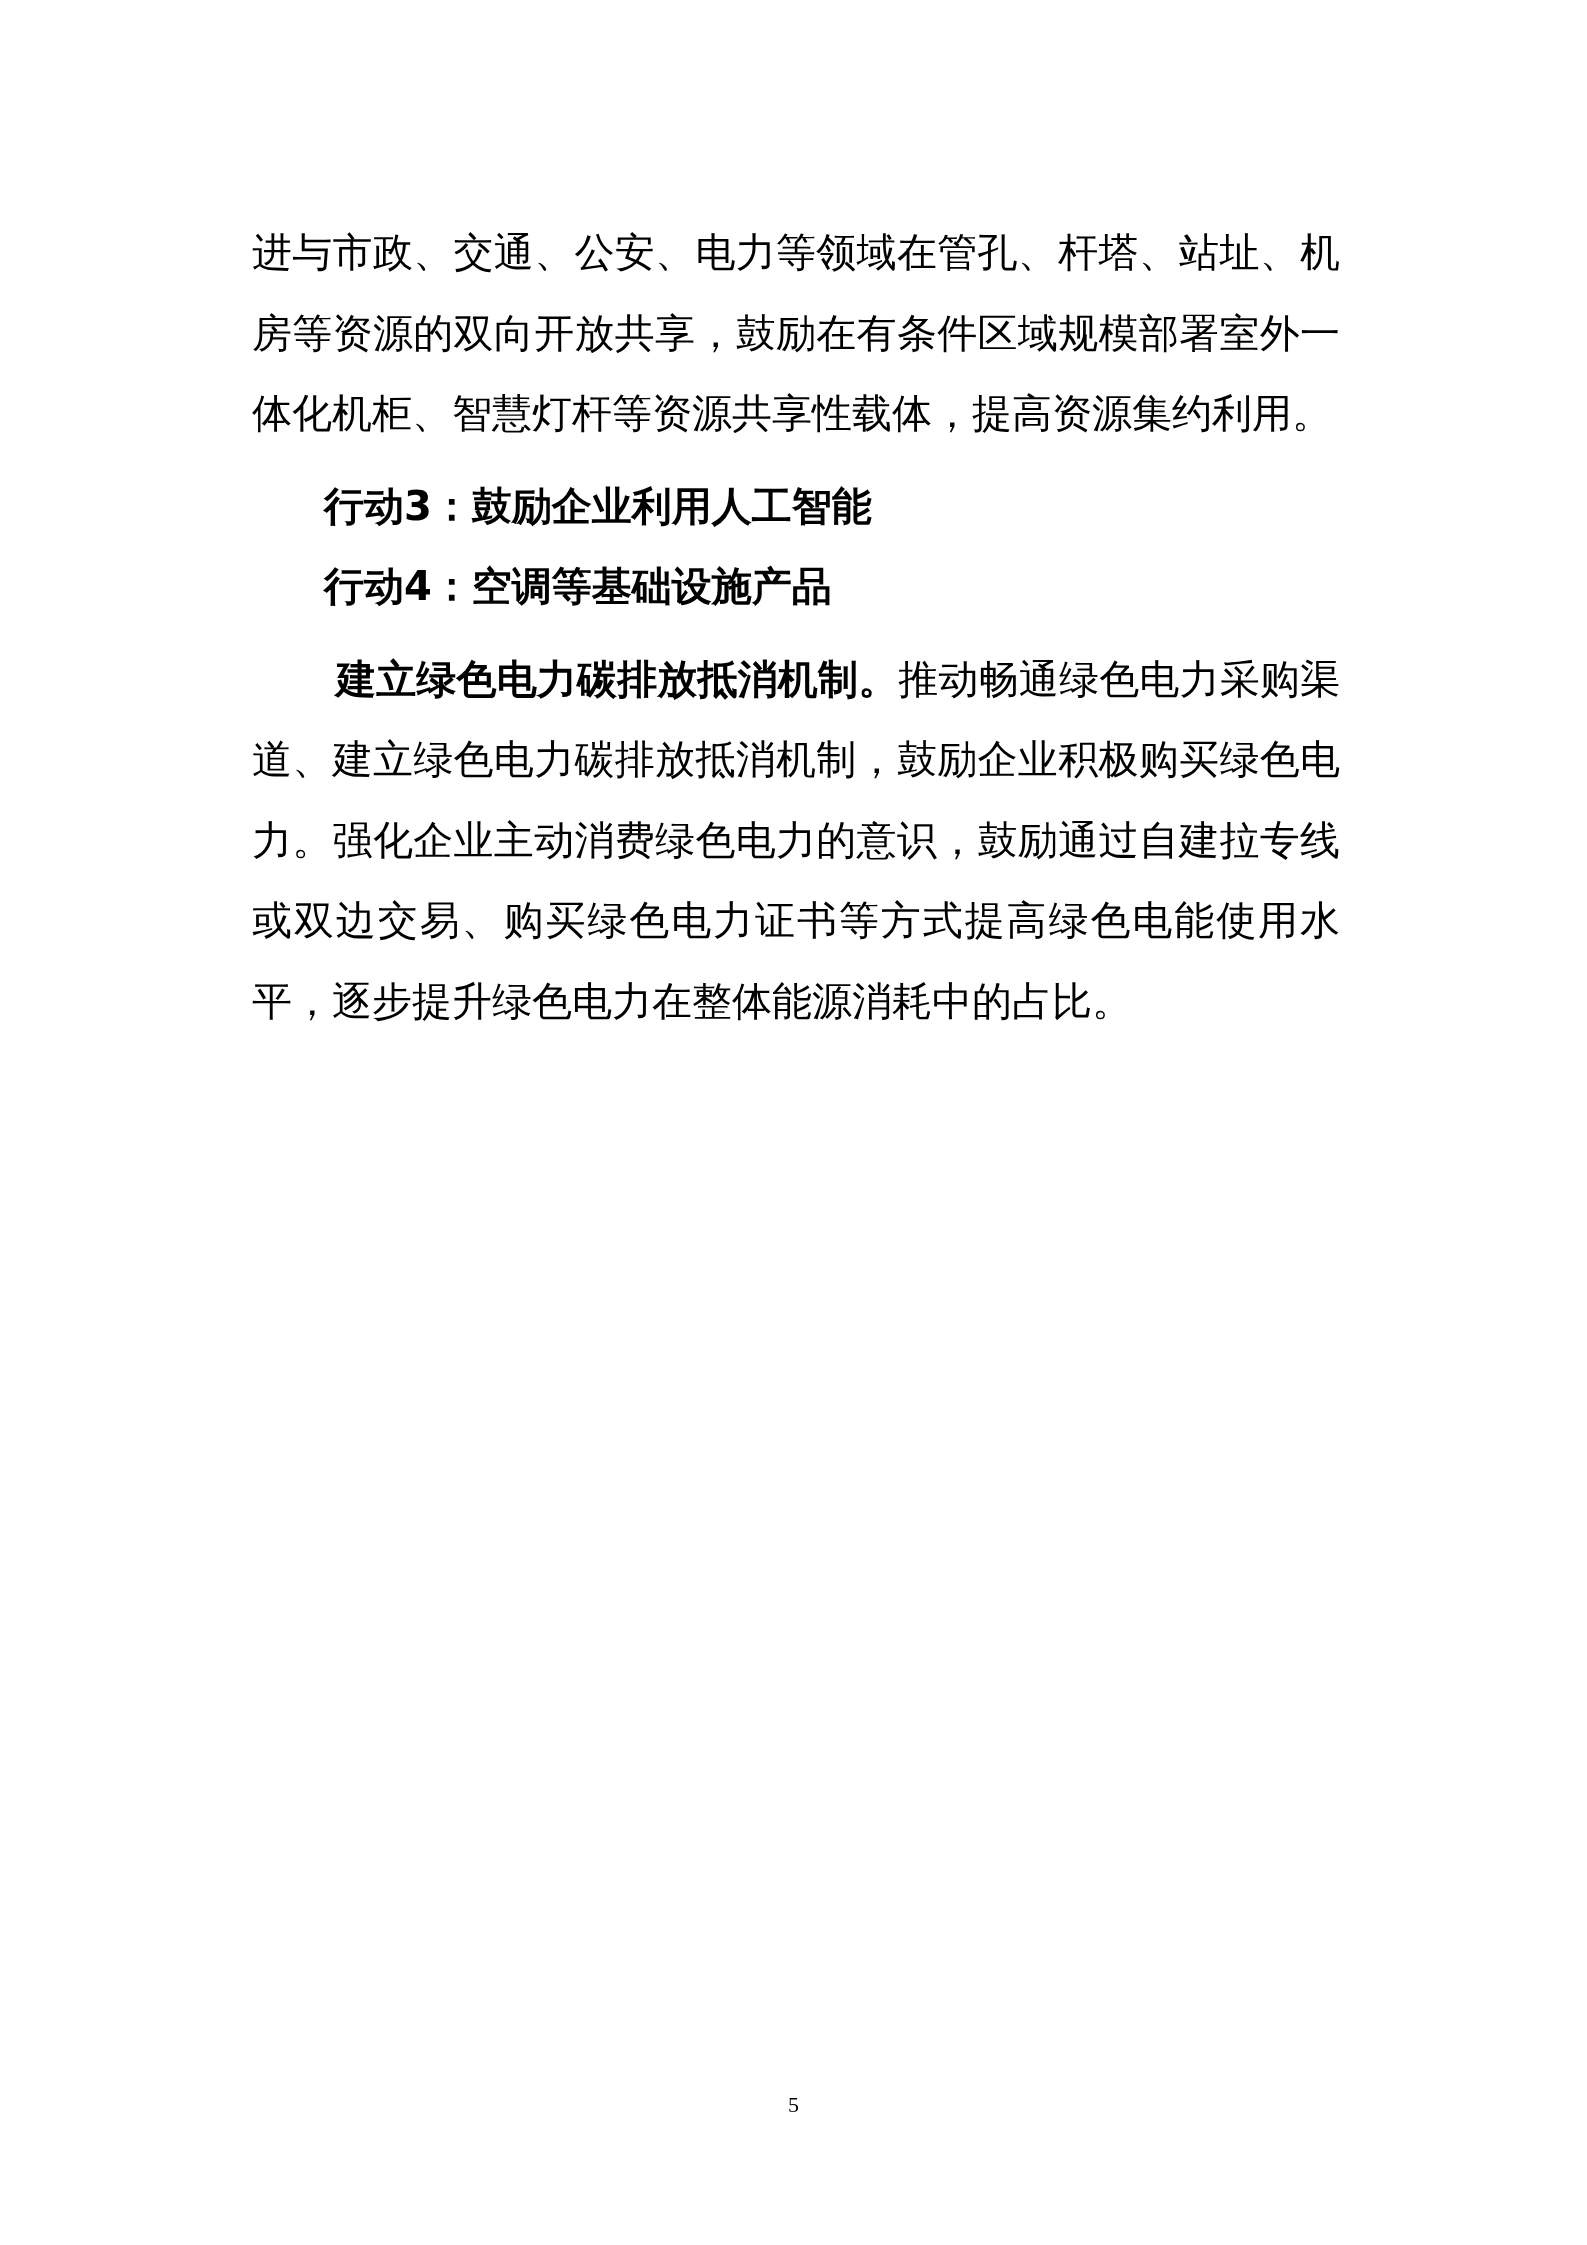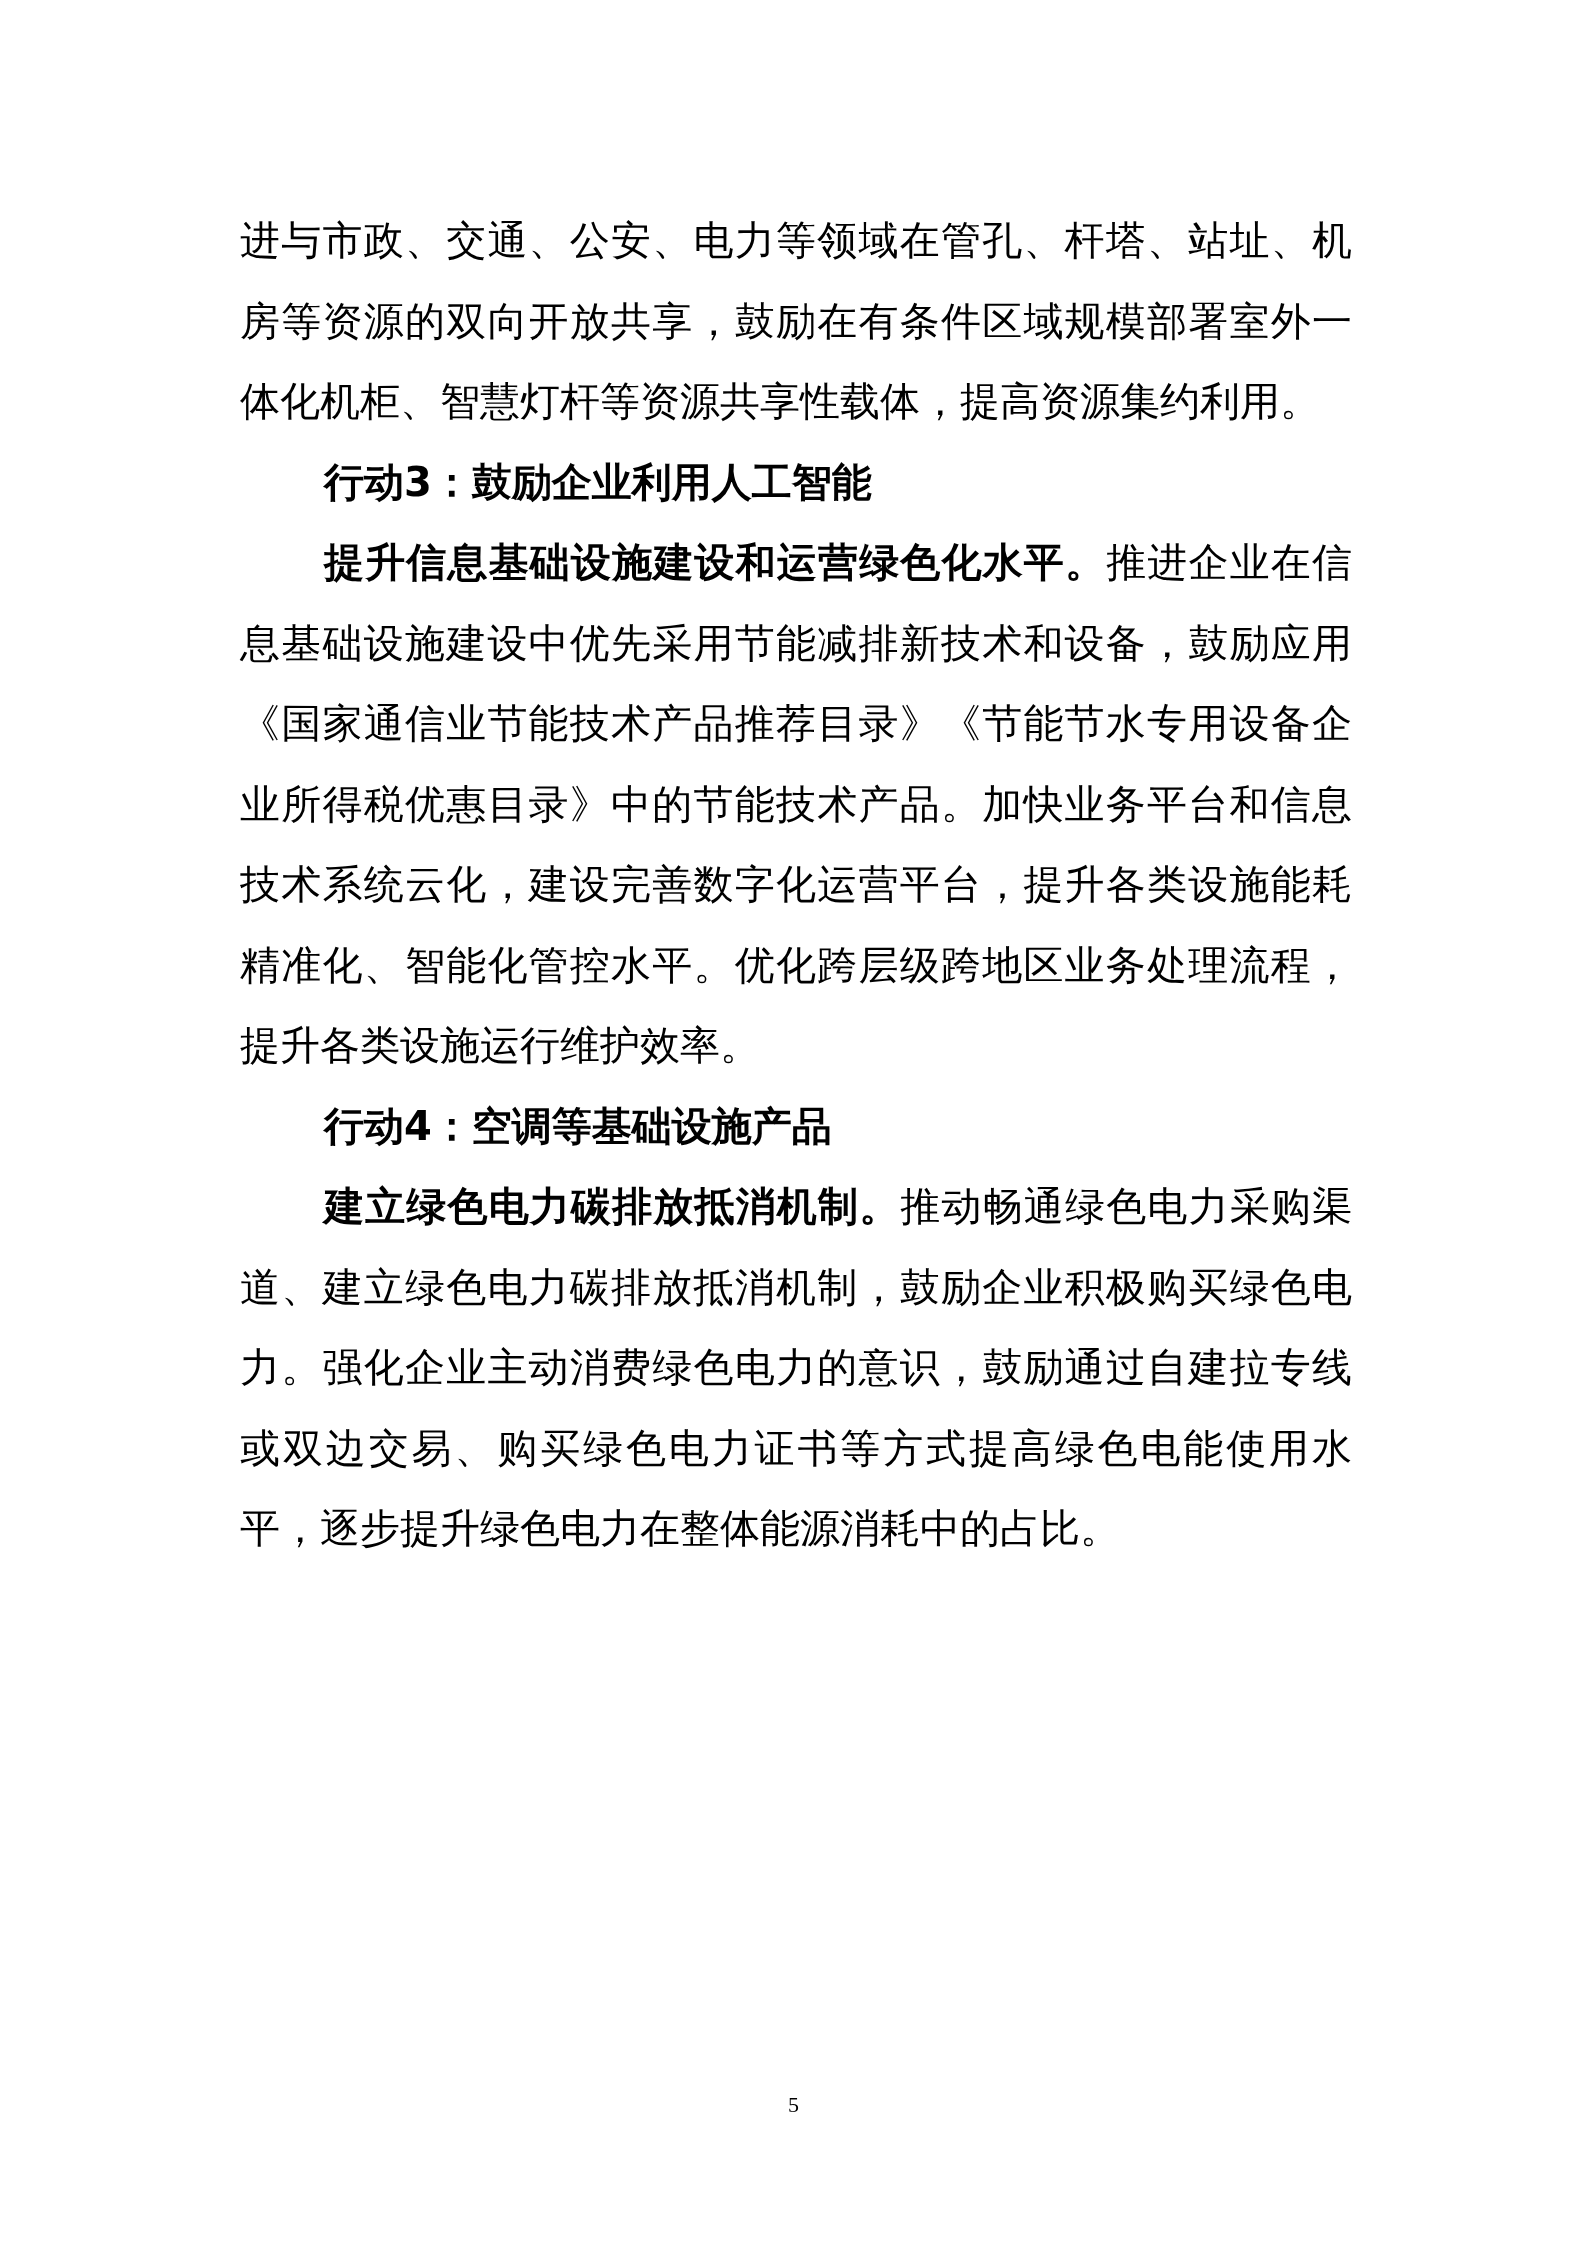"进与市政、交通、公安、电力等领域在管孔、杆塔、站址、机房等资源的双向开放共享，鼓" .para { margin: 0 -> 12px }
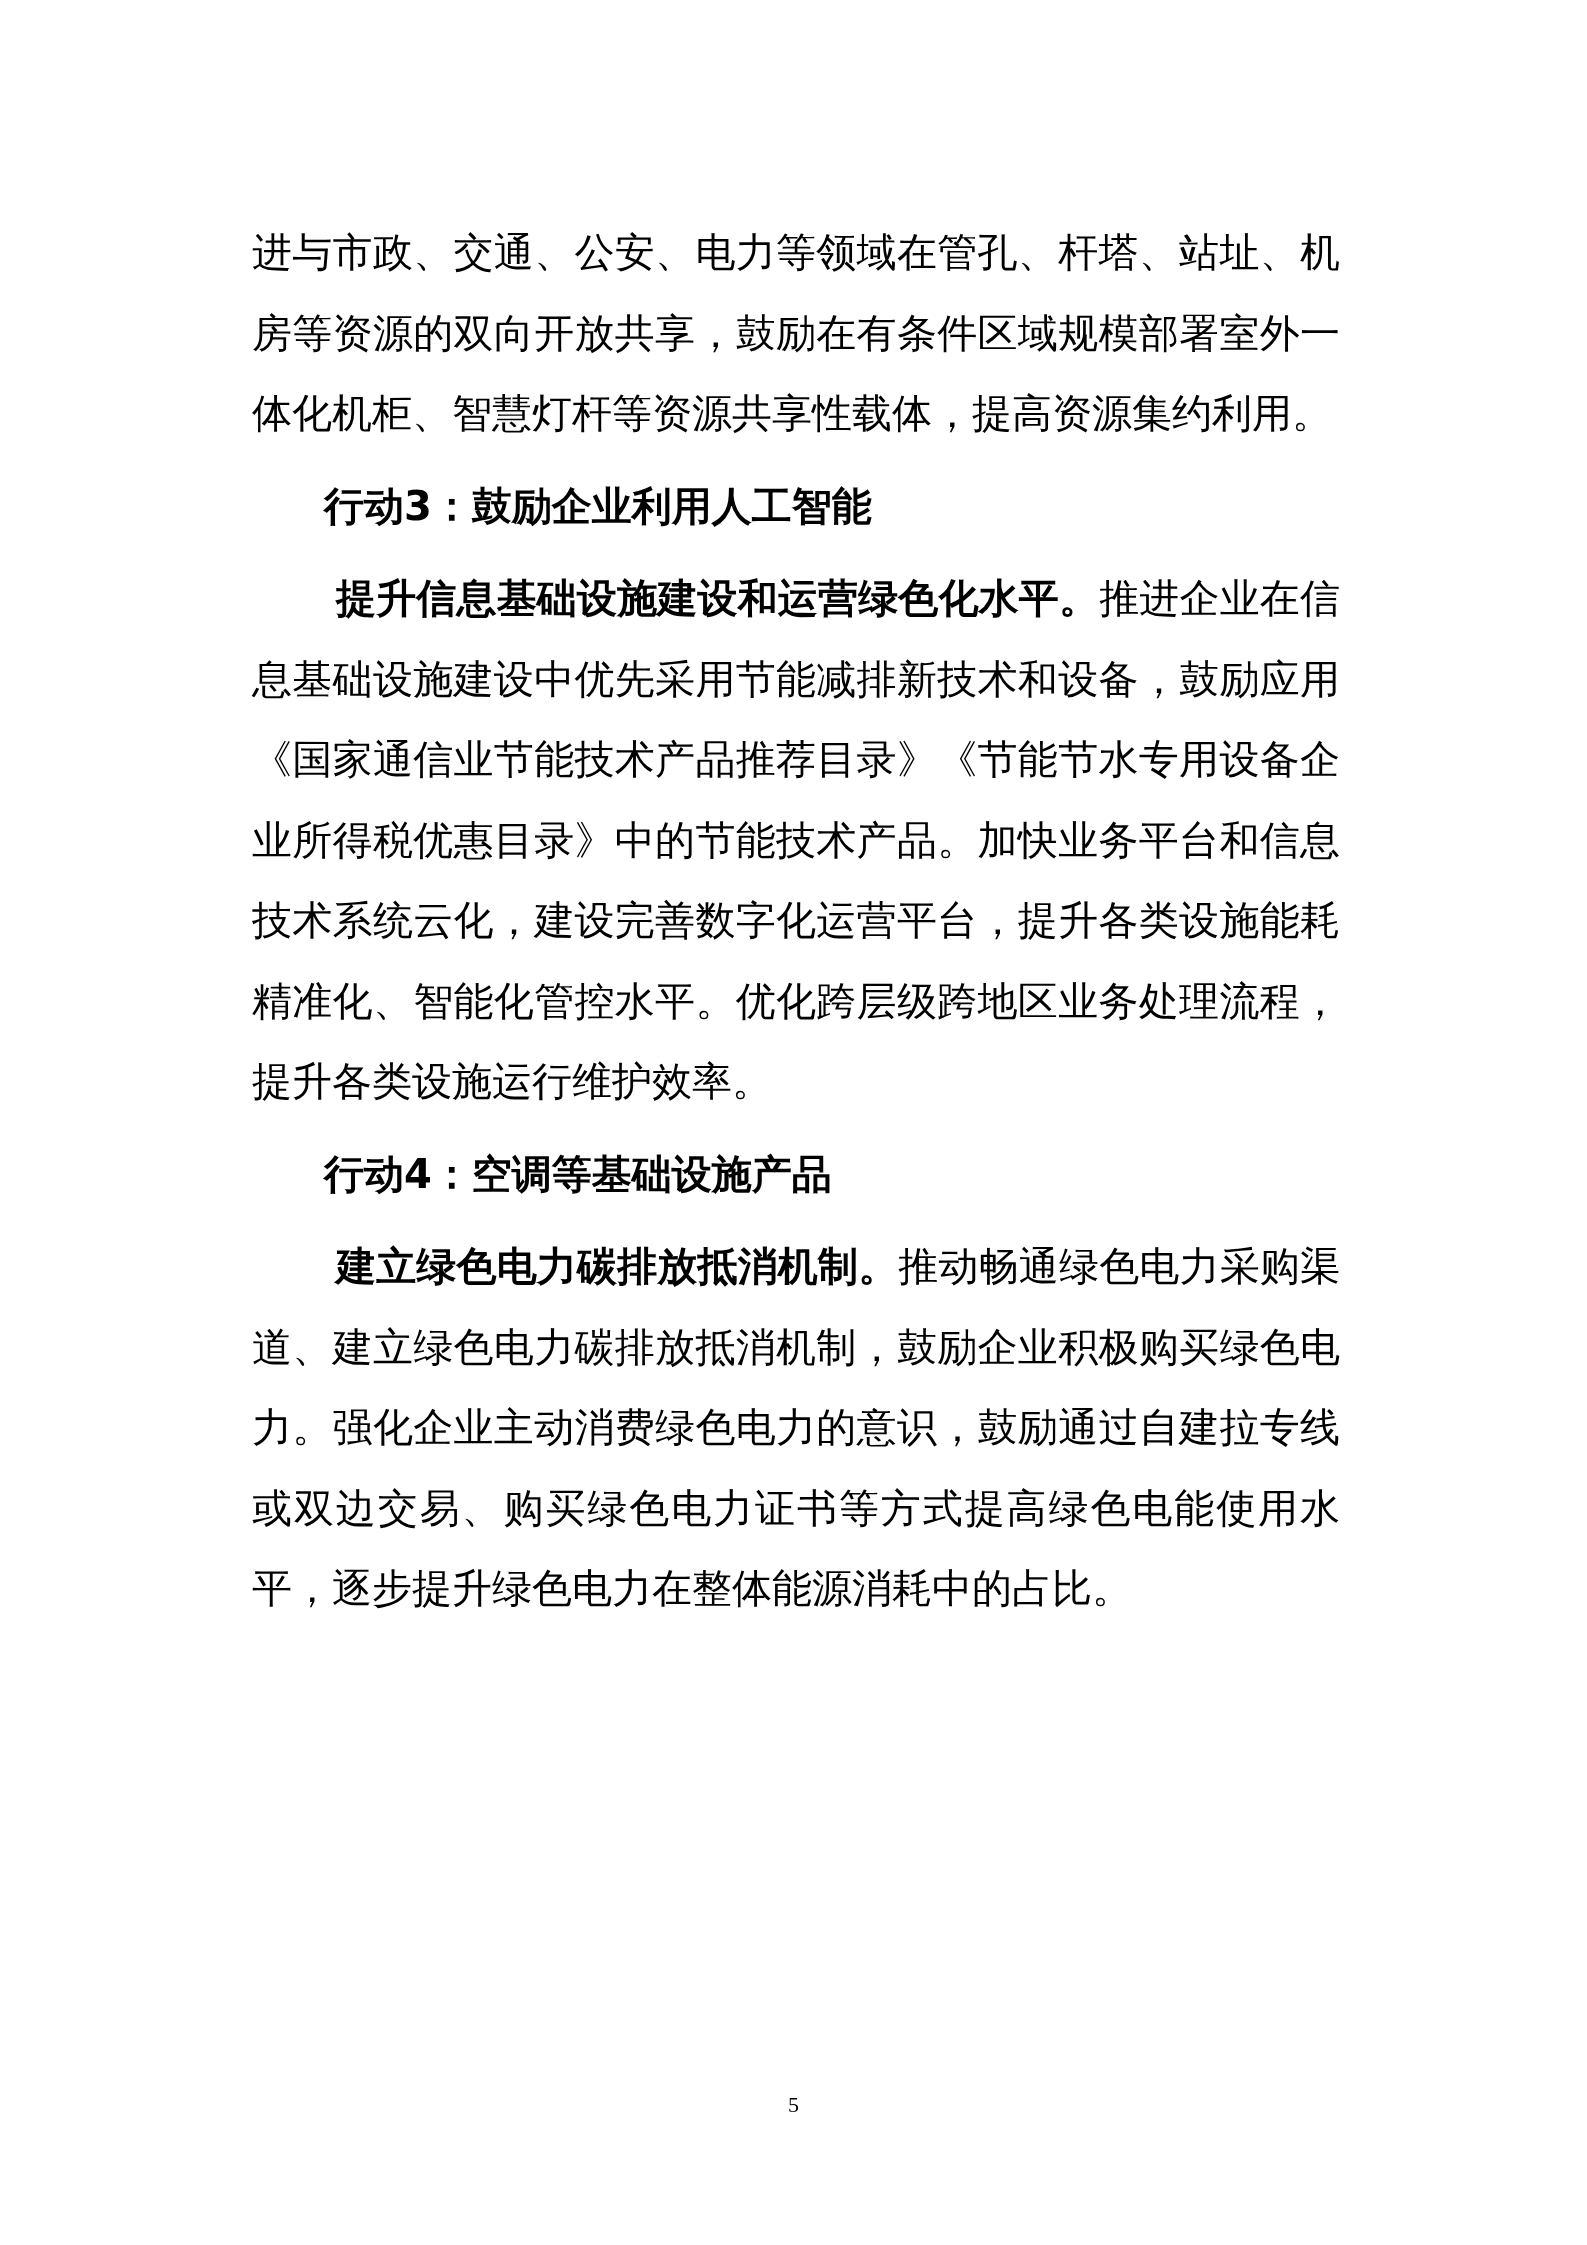"提升信息基础设施建设和运营绿色化水平。推进企业在信息基础设施建设中优先采用节能减" p.para { html: <p> <span>提升信息基础设施建设和运营绿色化水平。</span><span>推进企业在信息基础设施建设中优先采用节能减排新技术和设备，鼓励应用《国家通信业节能技术产品推荐目录》《节能节水专用设备企业所得税优惠目录》中的节能技术产品。加快业务平台和信息技术系统云化，建设完善数字化运营平台，提升各类设施能耗精准化、智能化管控水平。优化跨层级跨地区业务处理流程，提升各类设施运行维护效率。</span> </p> -> none }
